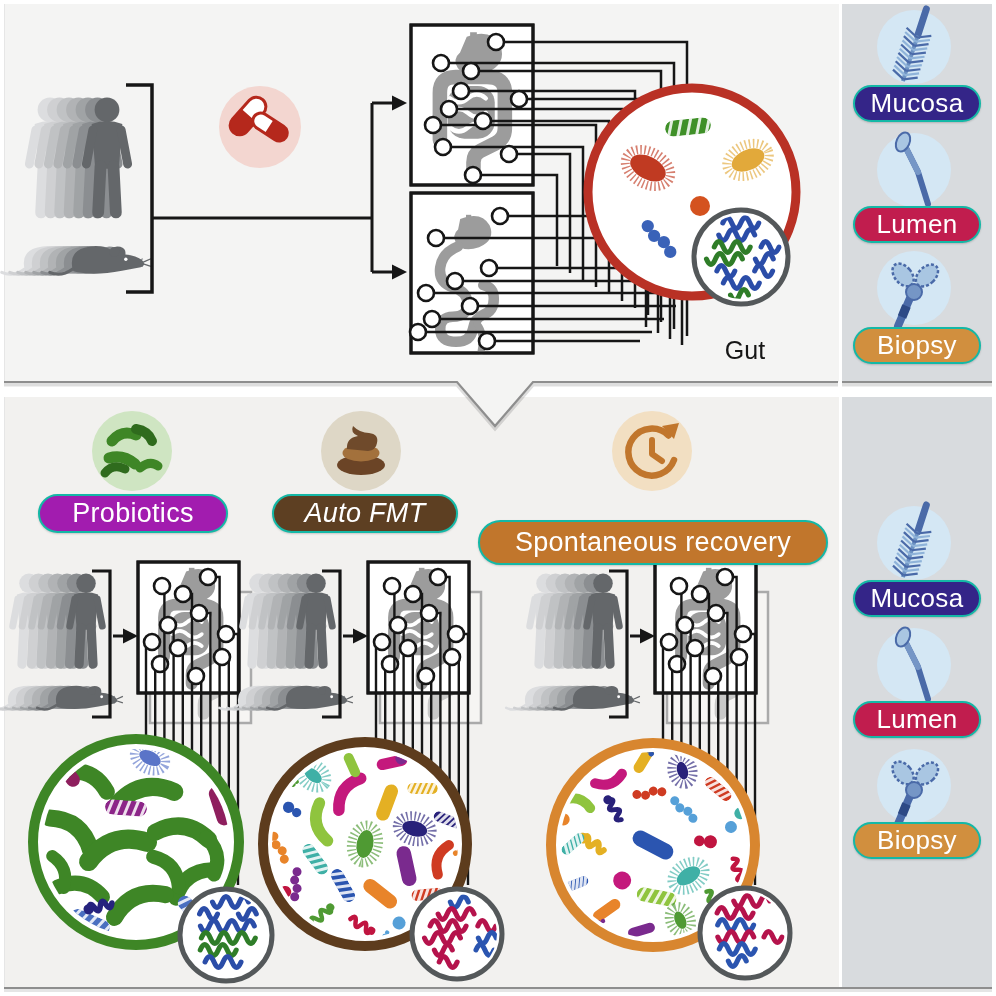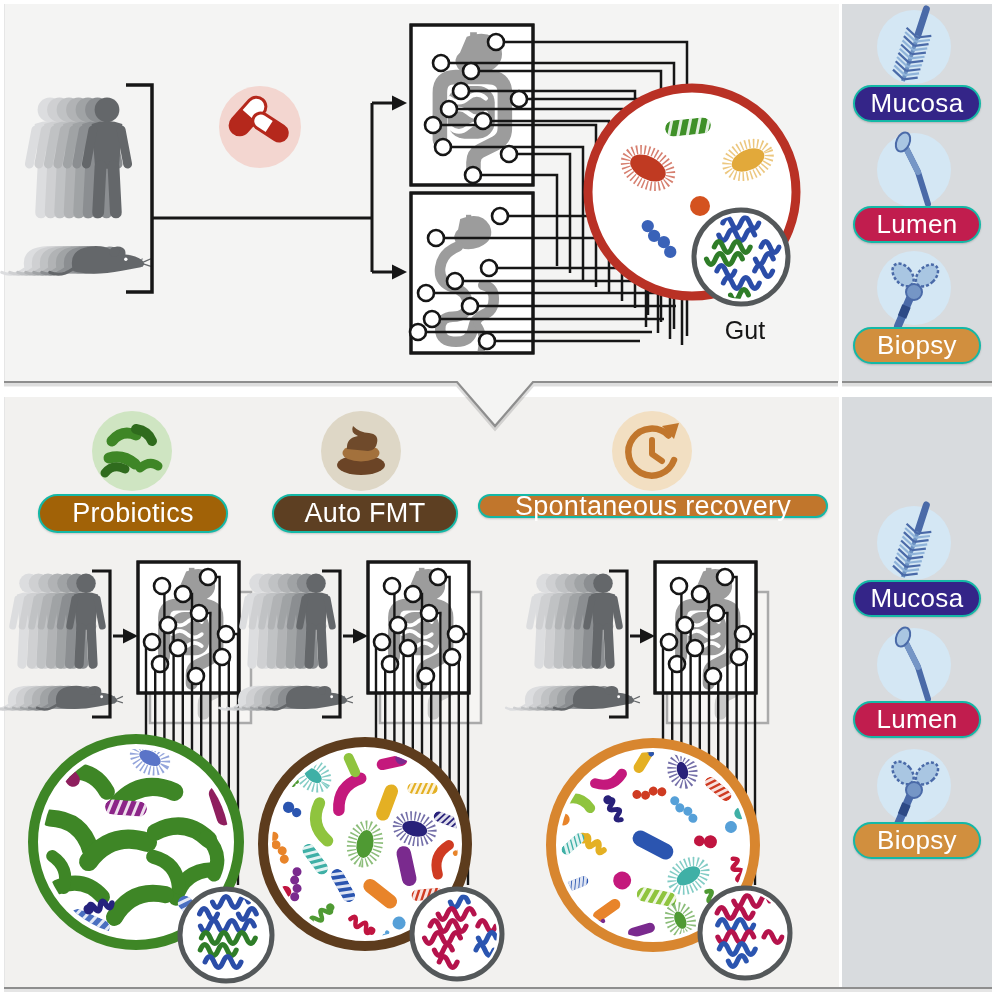"Gut" .caption { top: 316px -> 336px }
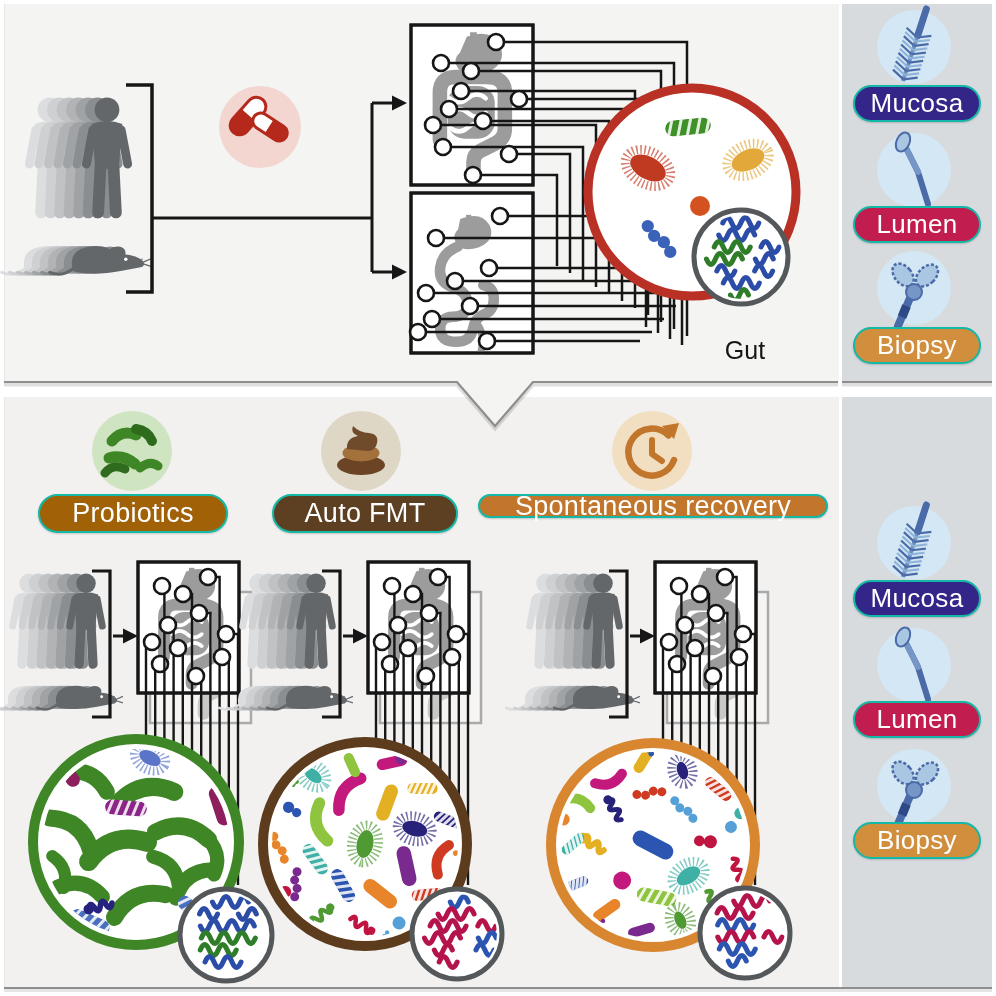"Probiotics" div.pill { background-color: #a16207 -> #a21caf }
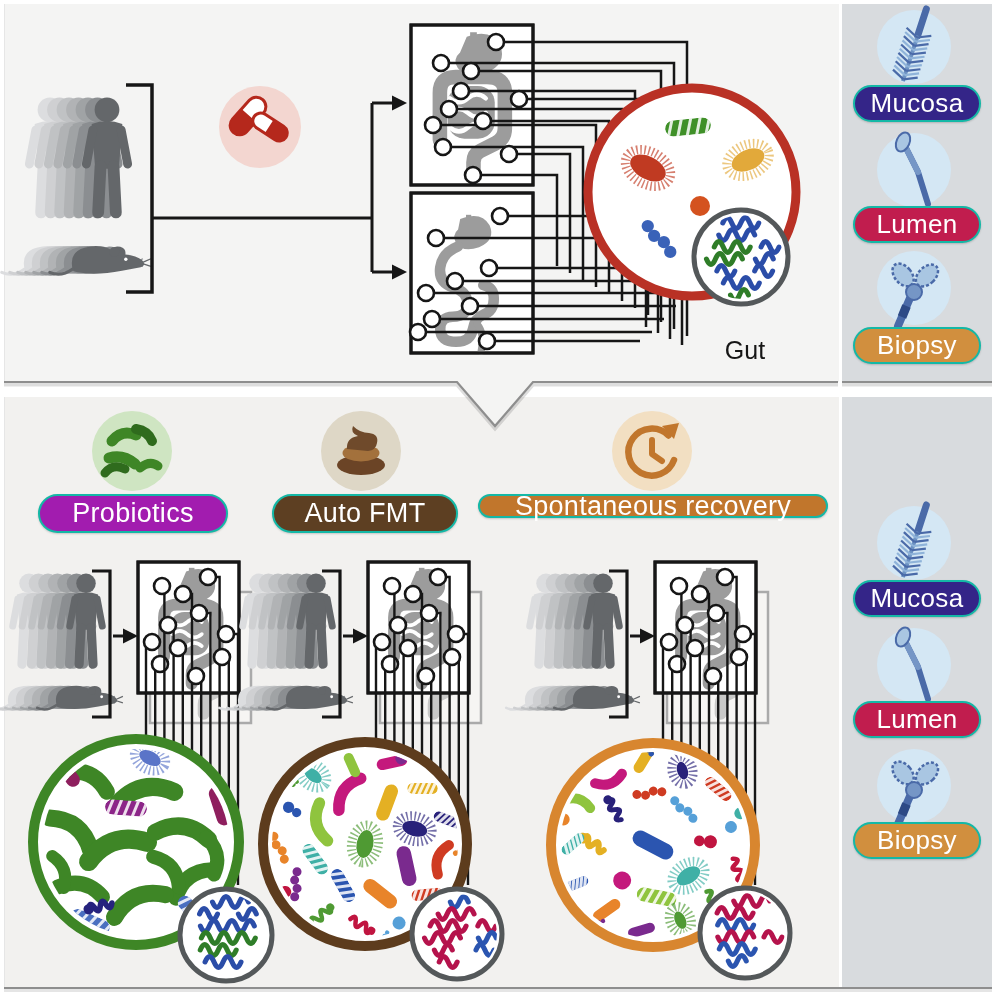"Auto FMT" div.pill { font-style: none -> italic }
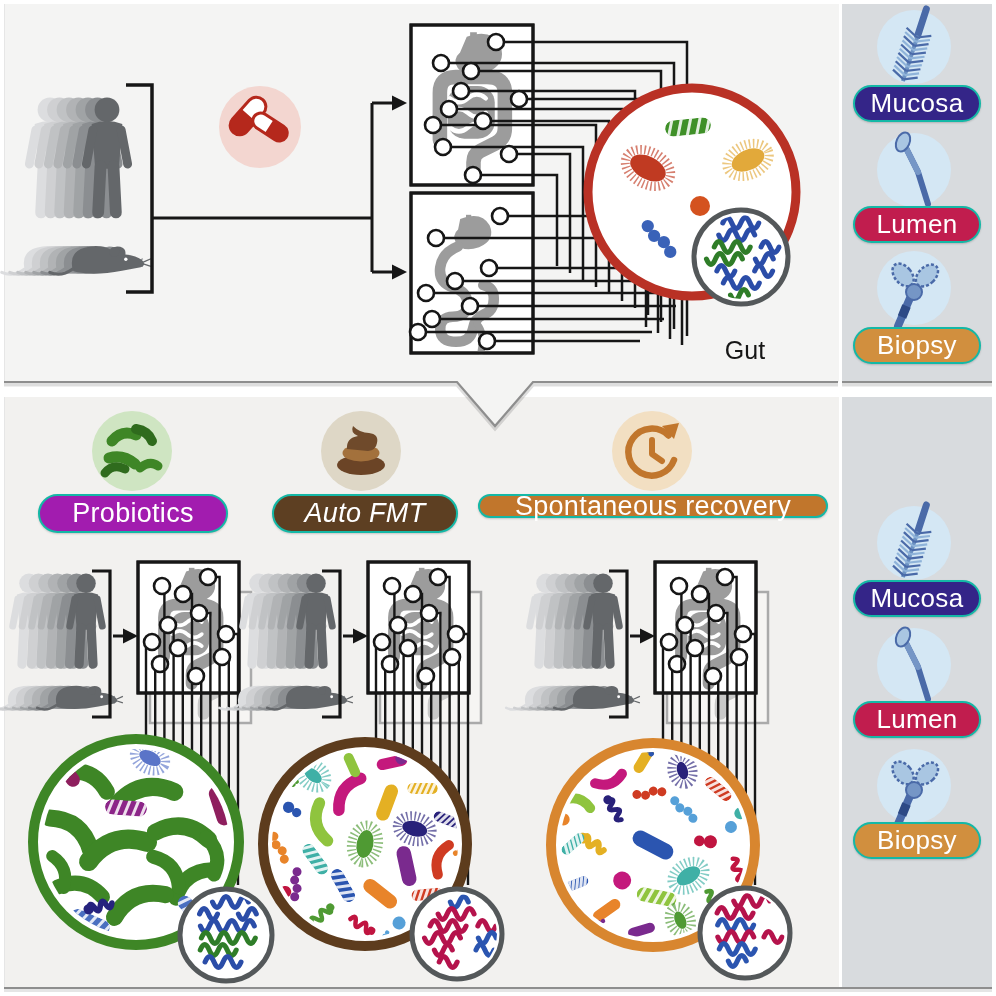"Spontaneous recovery" #pill-spont { height: 24px -> 45px; top: 494px -> 520px }
